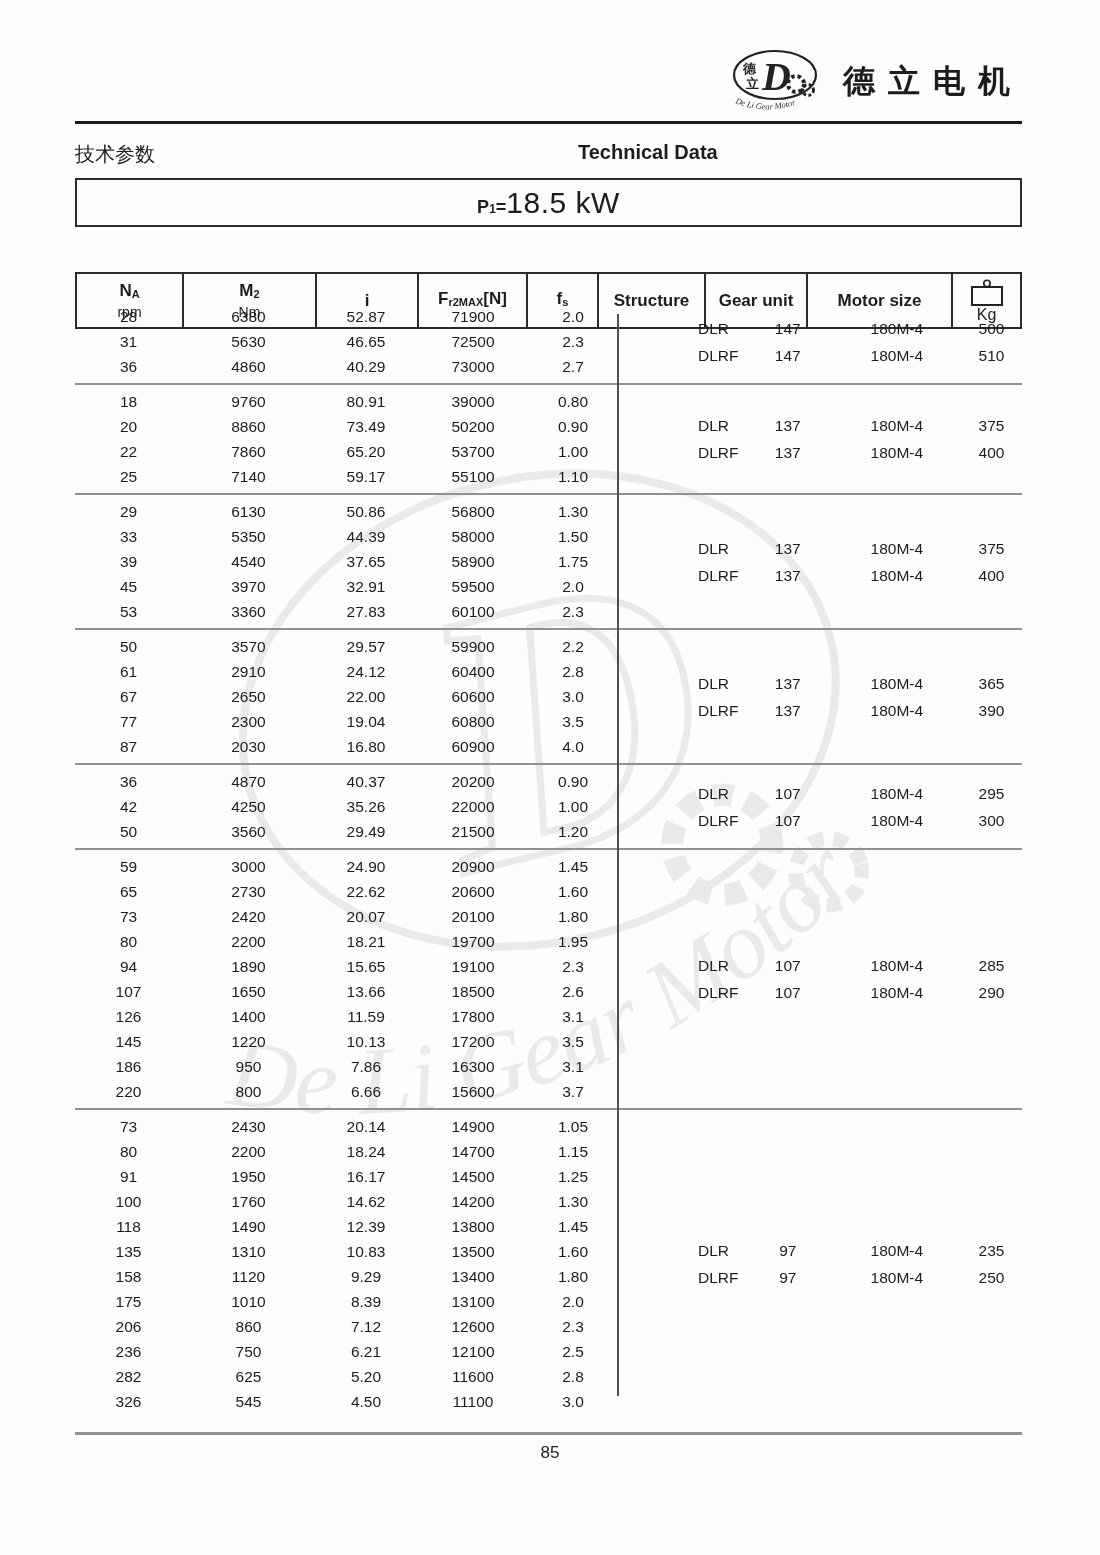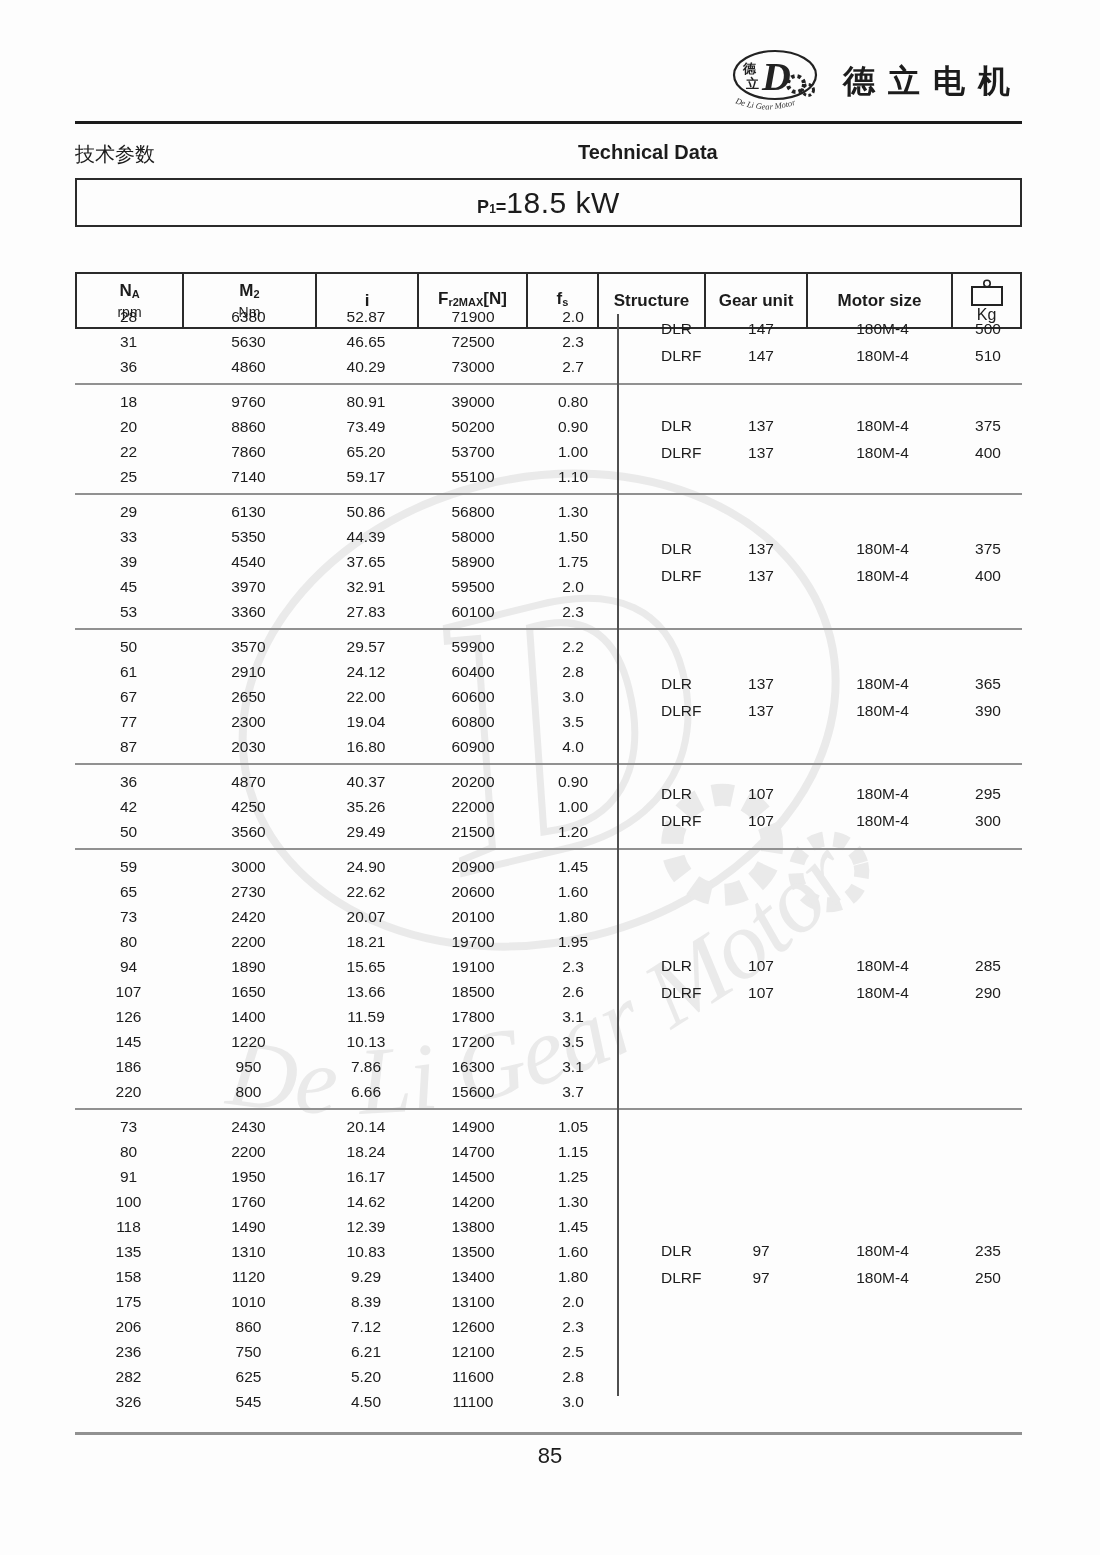"DLR" .rc0 { margin-left: none -> 37px }
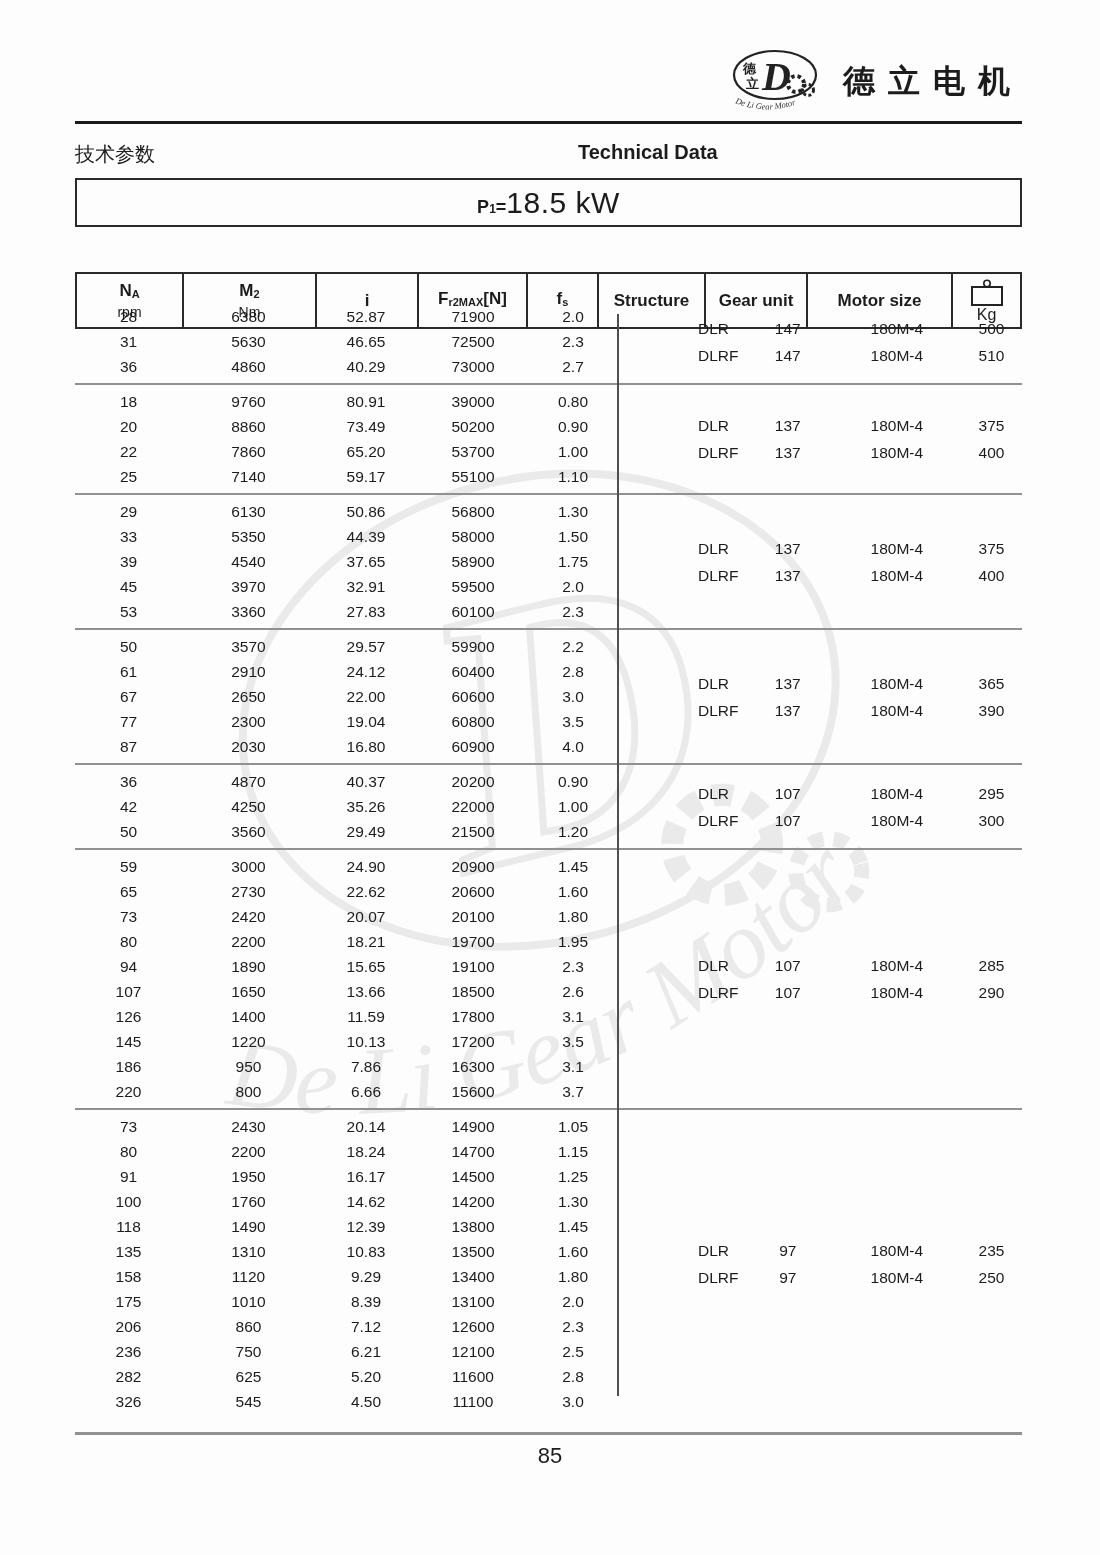"85" .page-number { font-size: 22px -> 17px }
